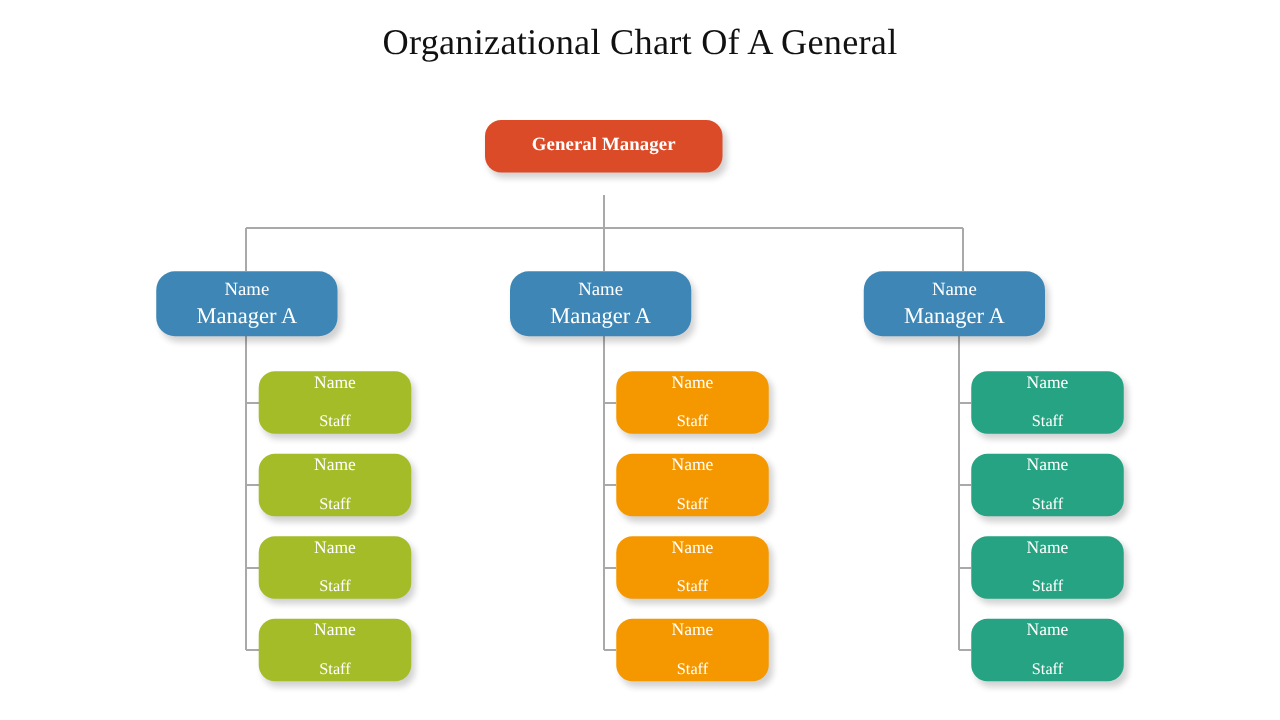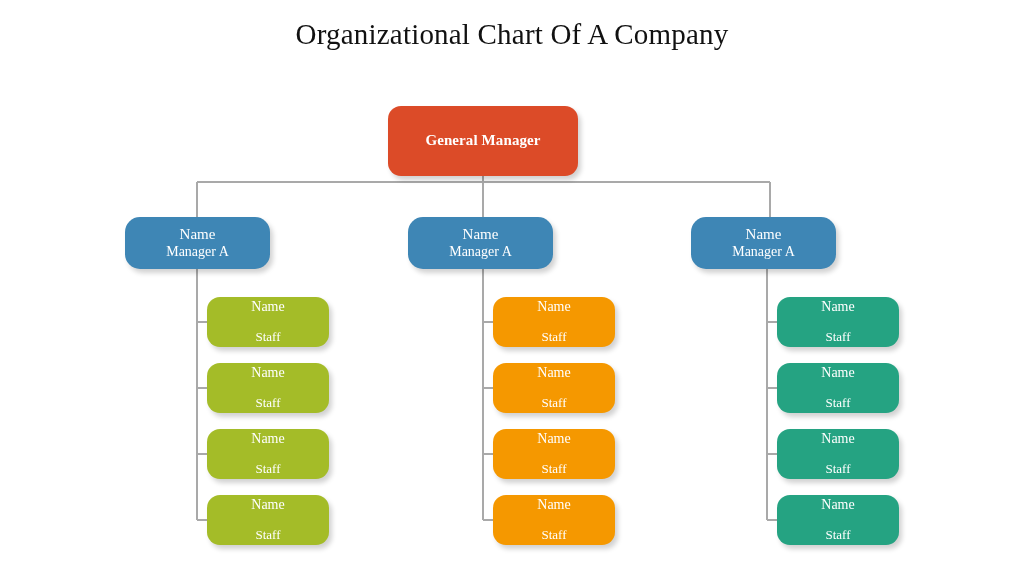"Organizational Chart Of A Company" div { text: Company -> General }
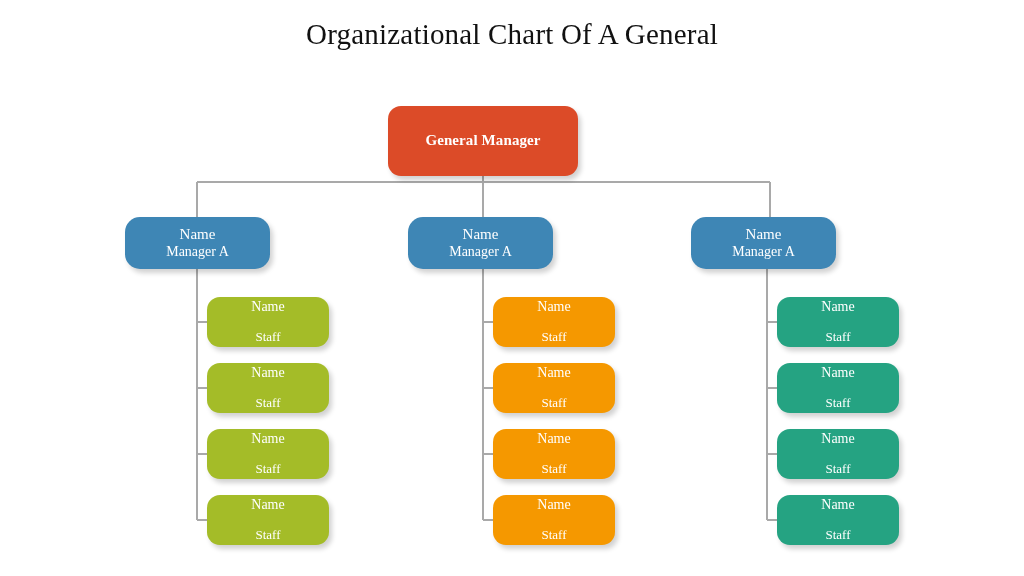"General Manager" .node-root { height: 70px -> 42px; top: 106px -> 96px }
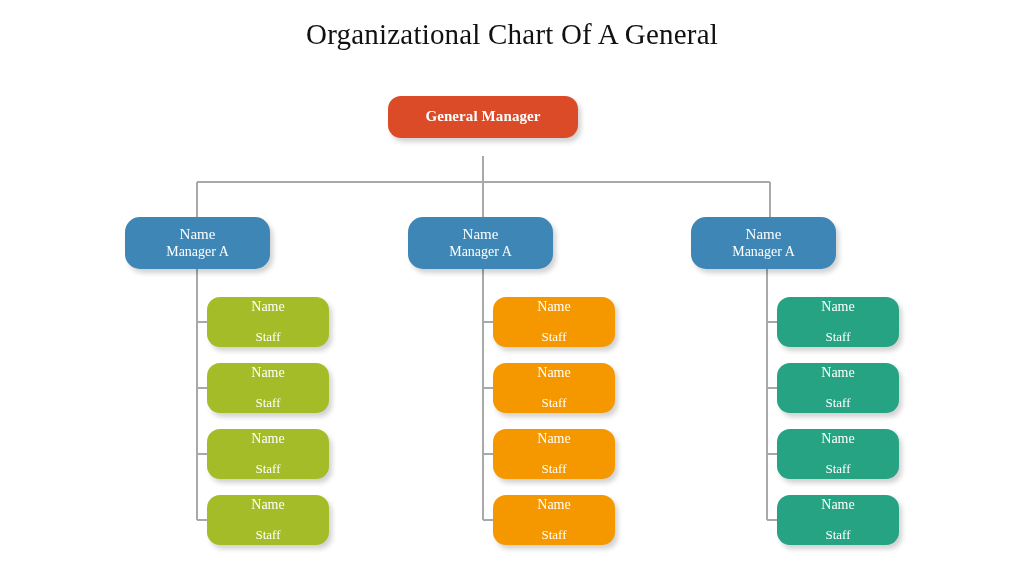"Manager A" .node-manager .line-secondary { font-size: 14px -> 18px }
